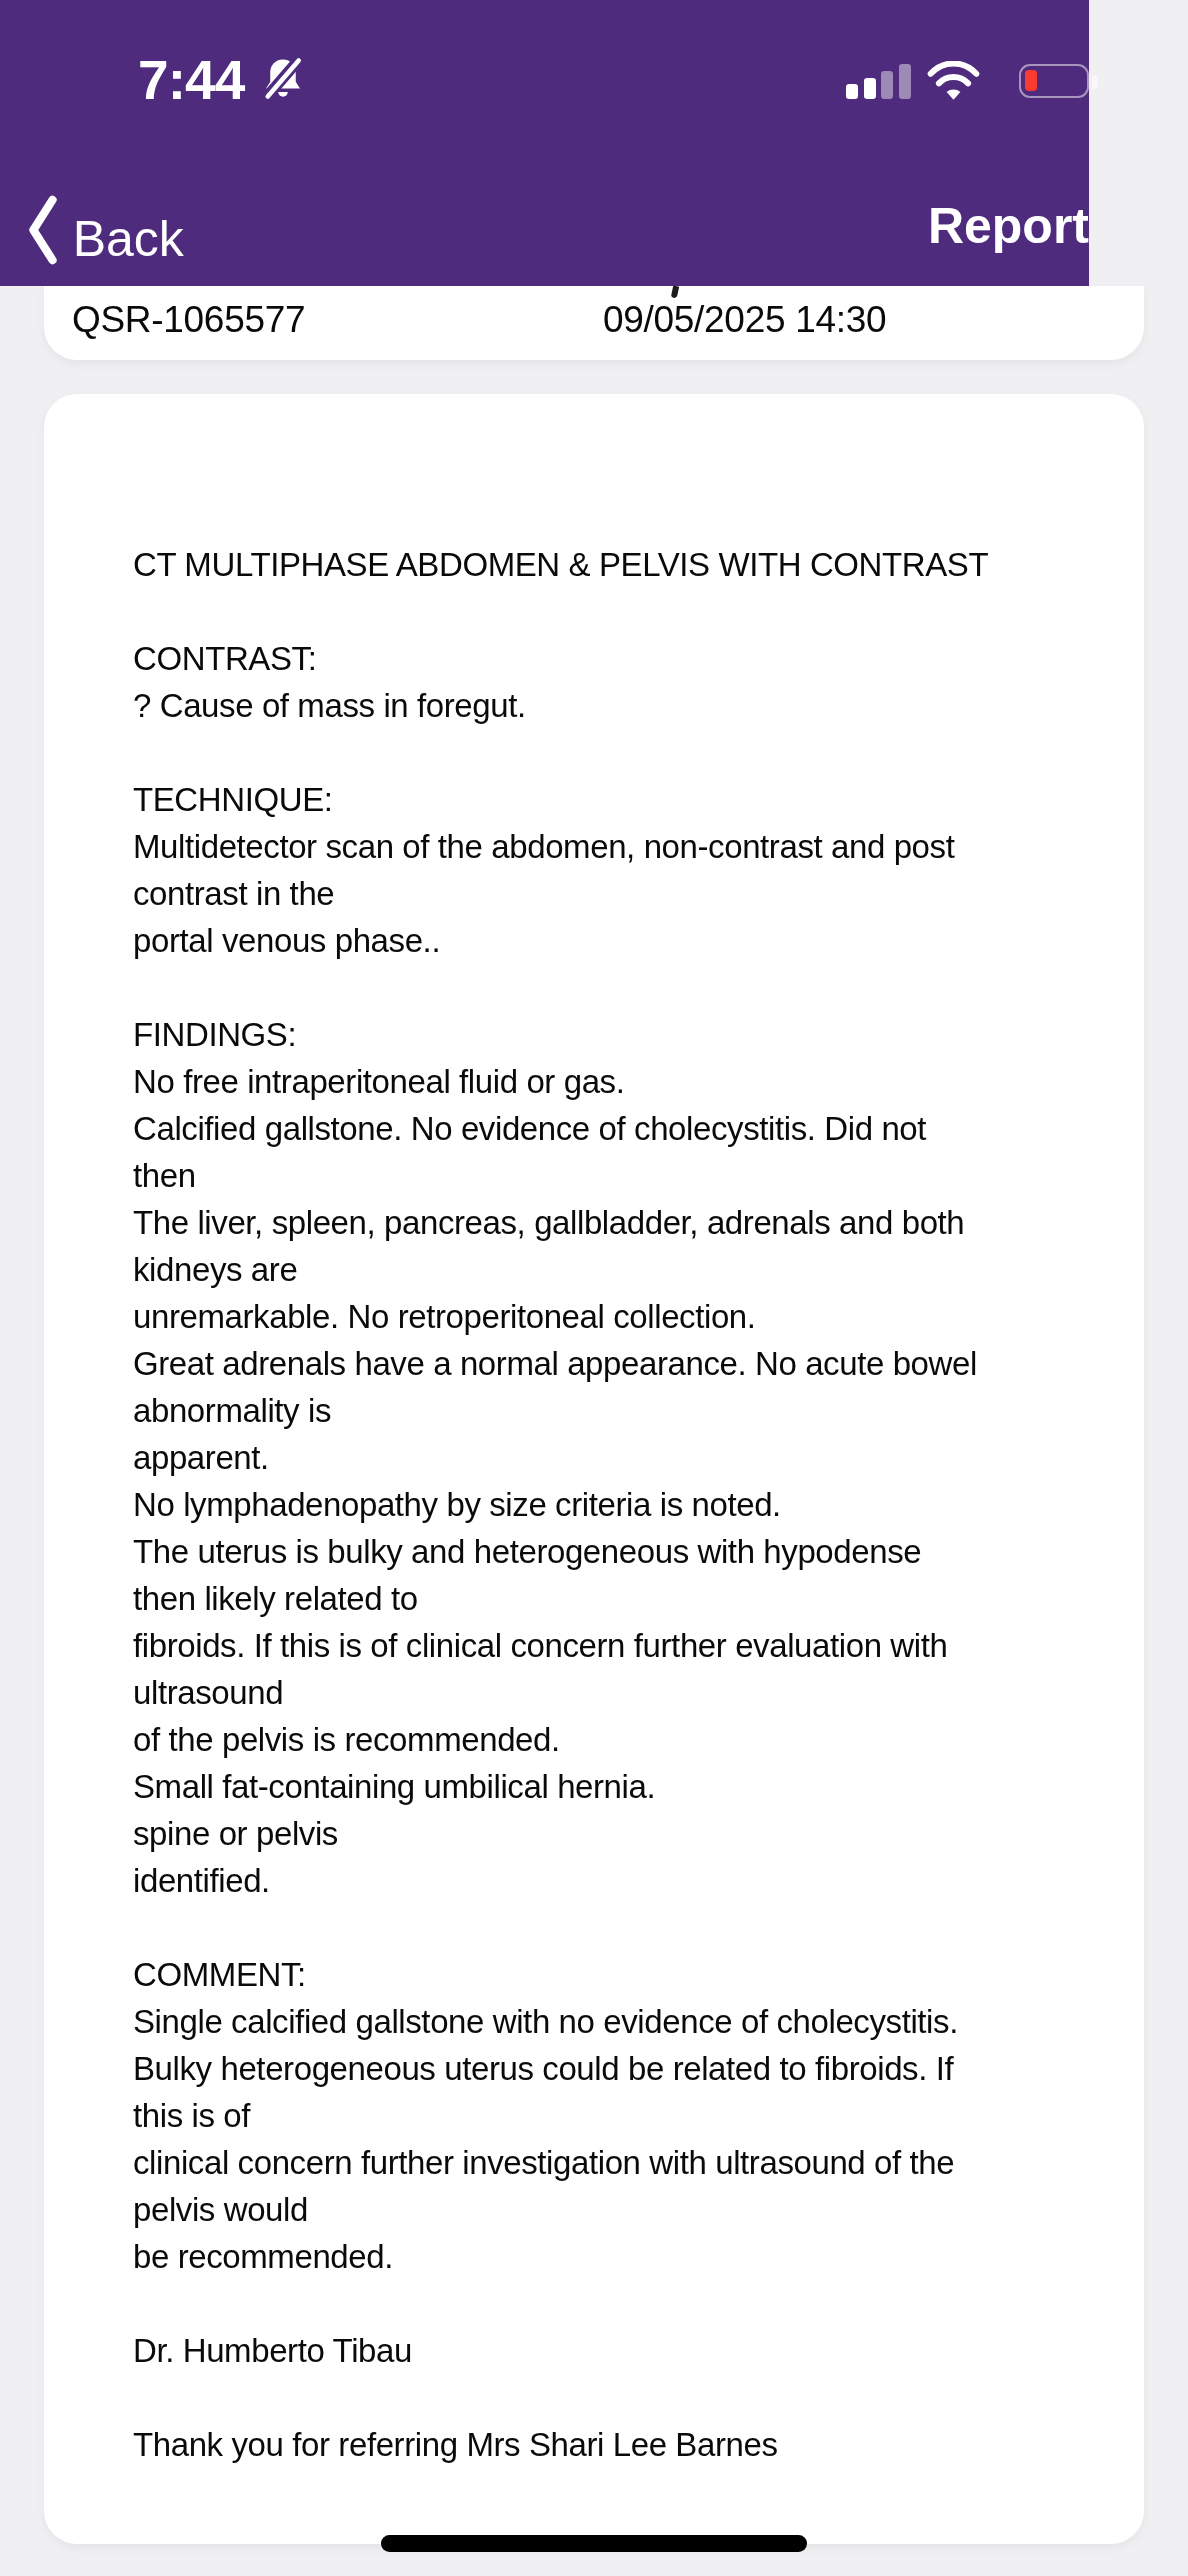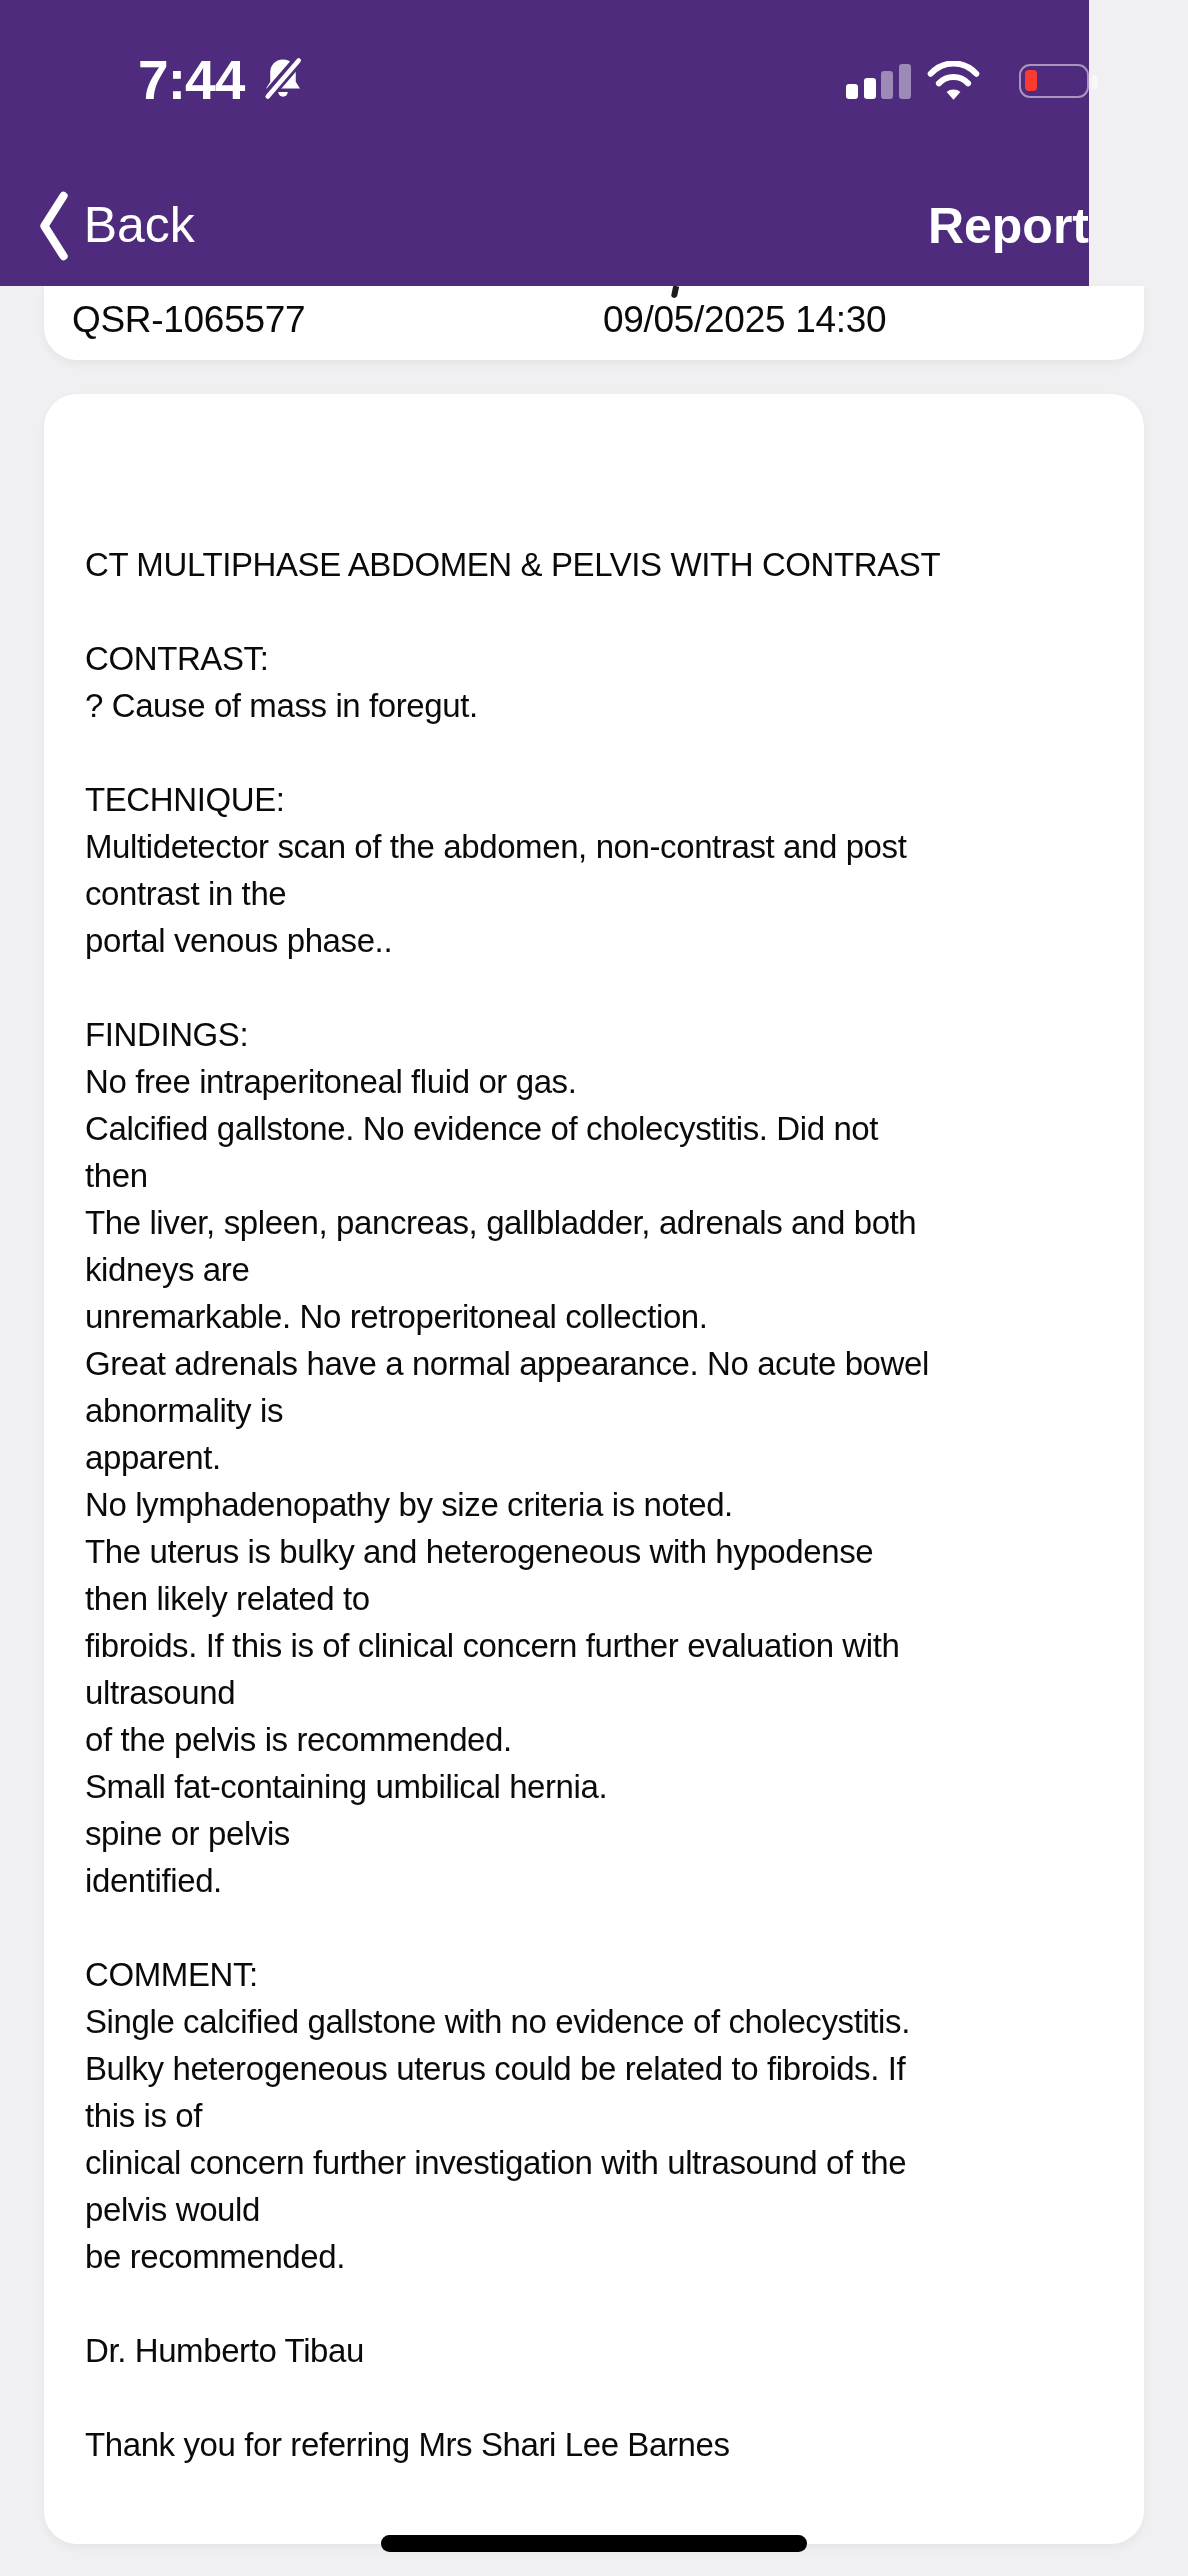"Back" .back-button { align-items: center -> flex-end; left: 38px -> 27px }
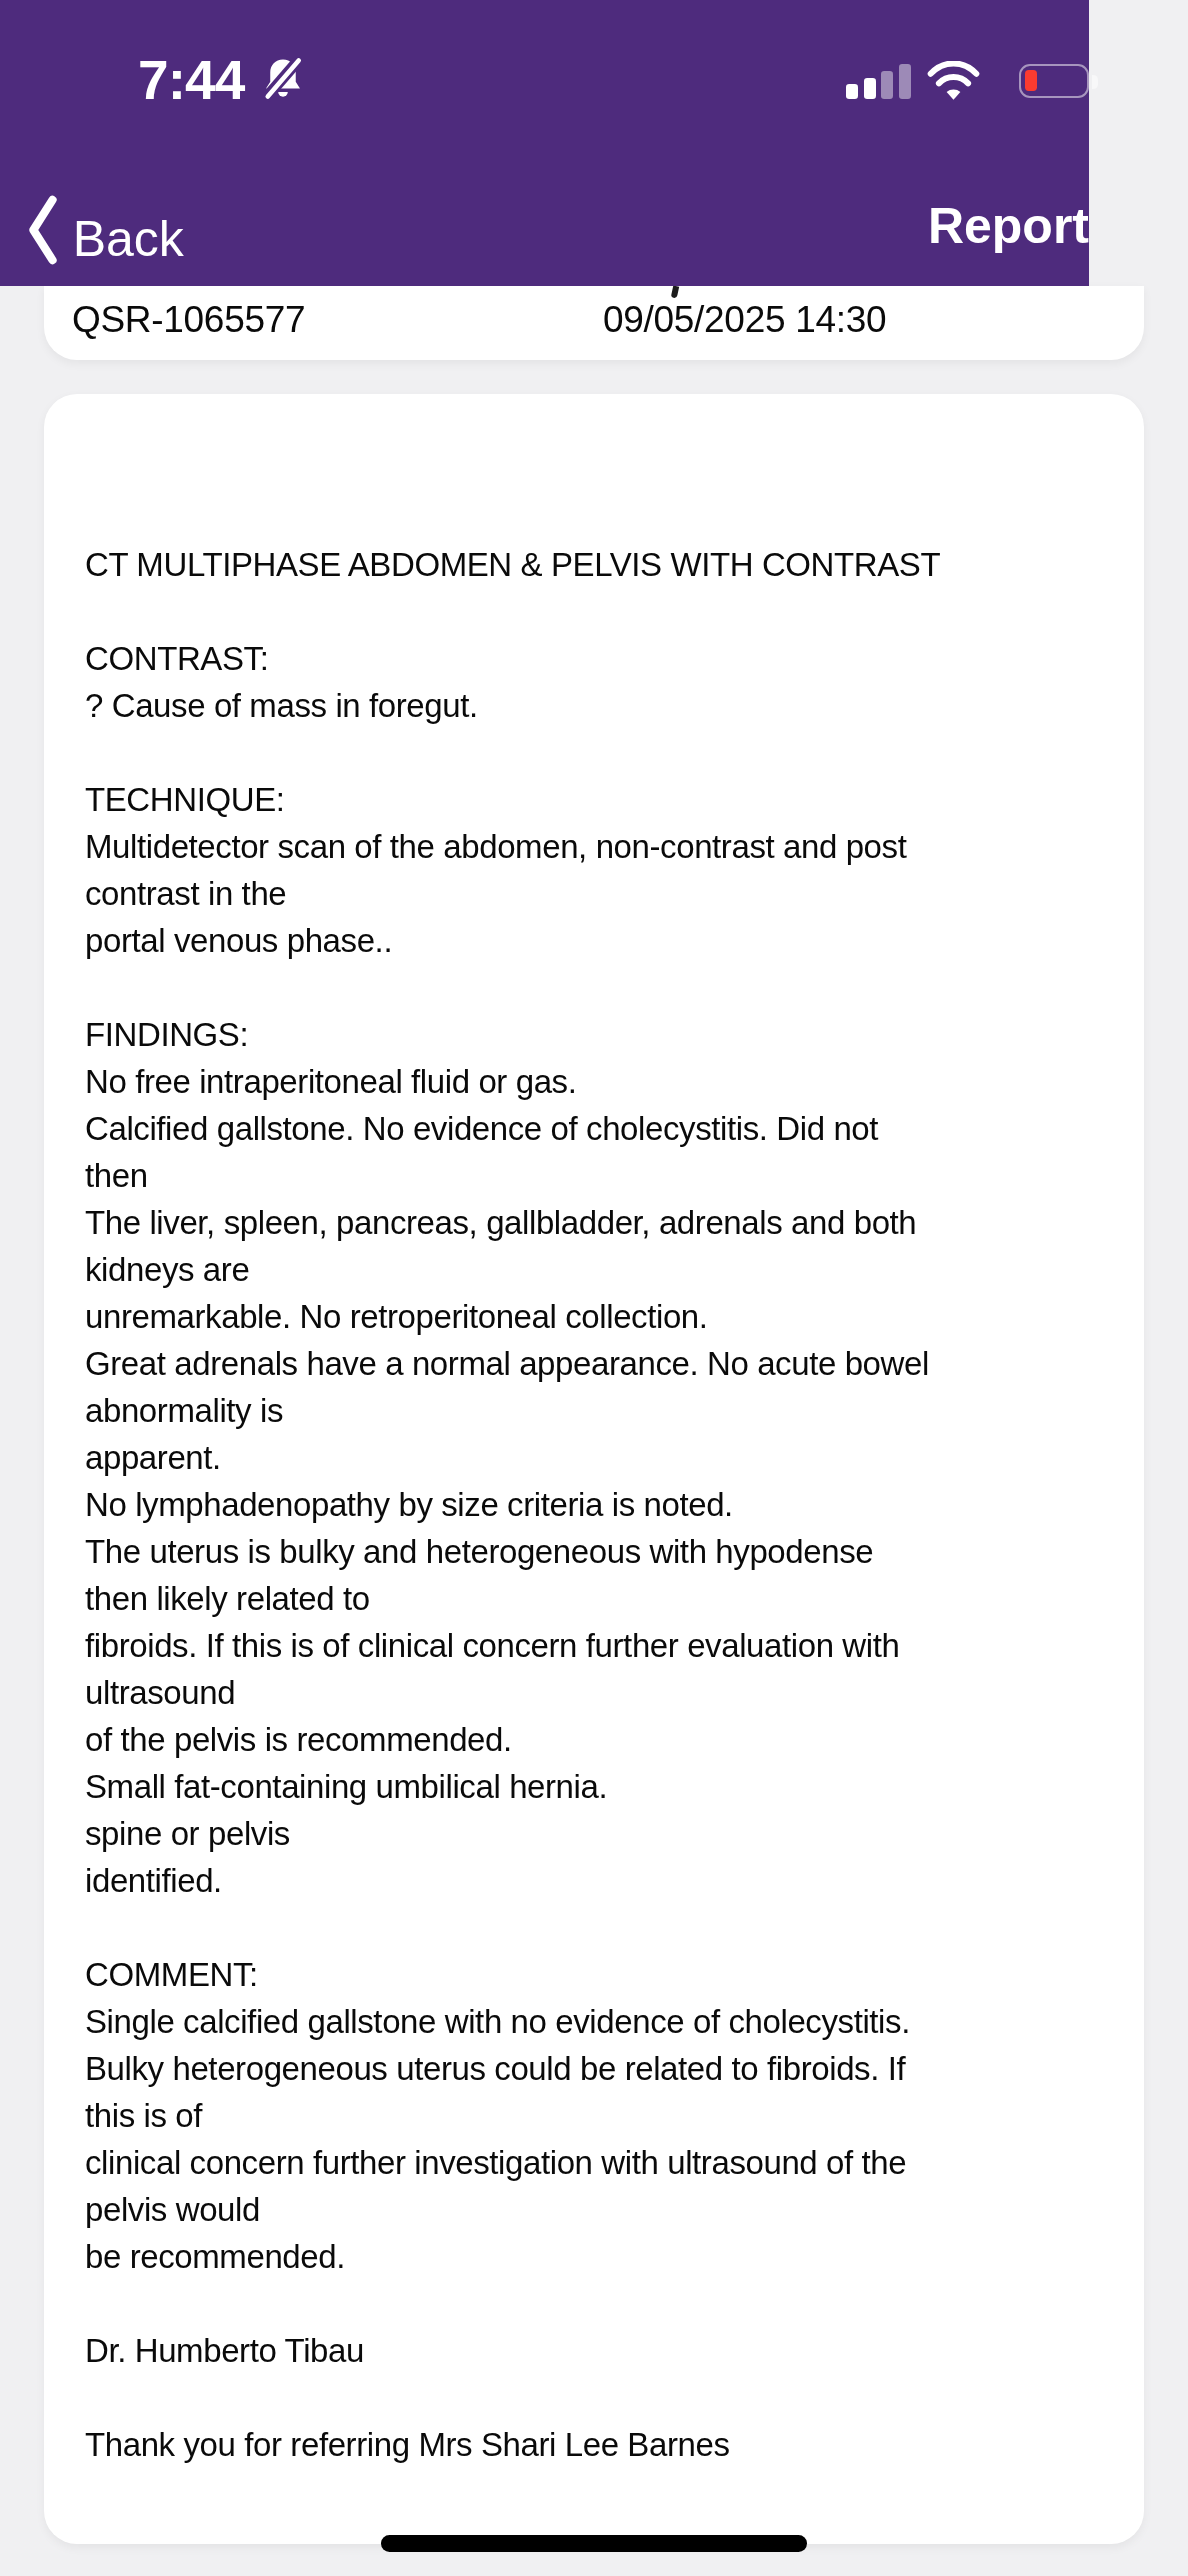"CT MULTIPHASE ABDOMEN & PELVIS" .report-body { margin-left: none -> 48px }
